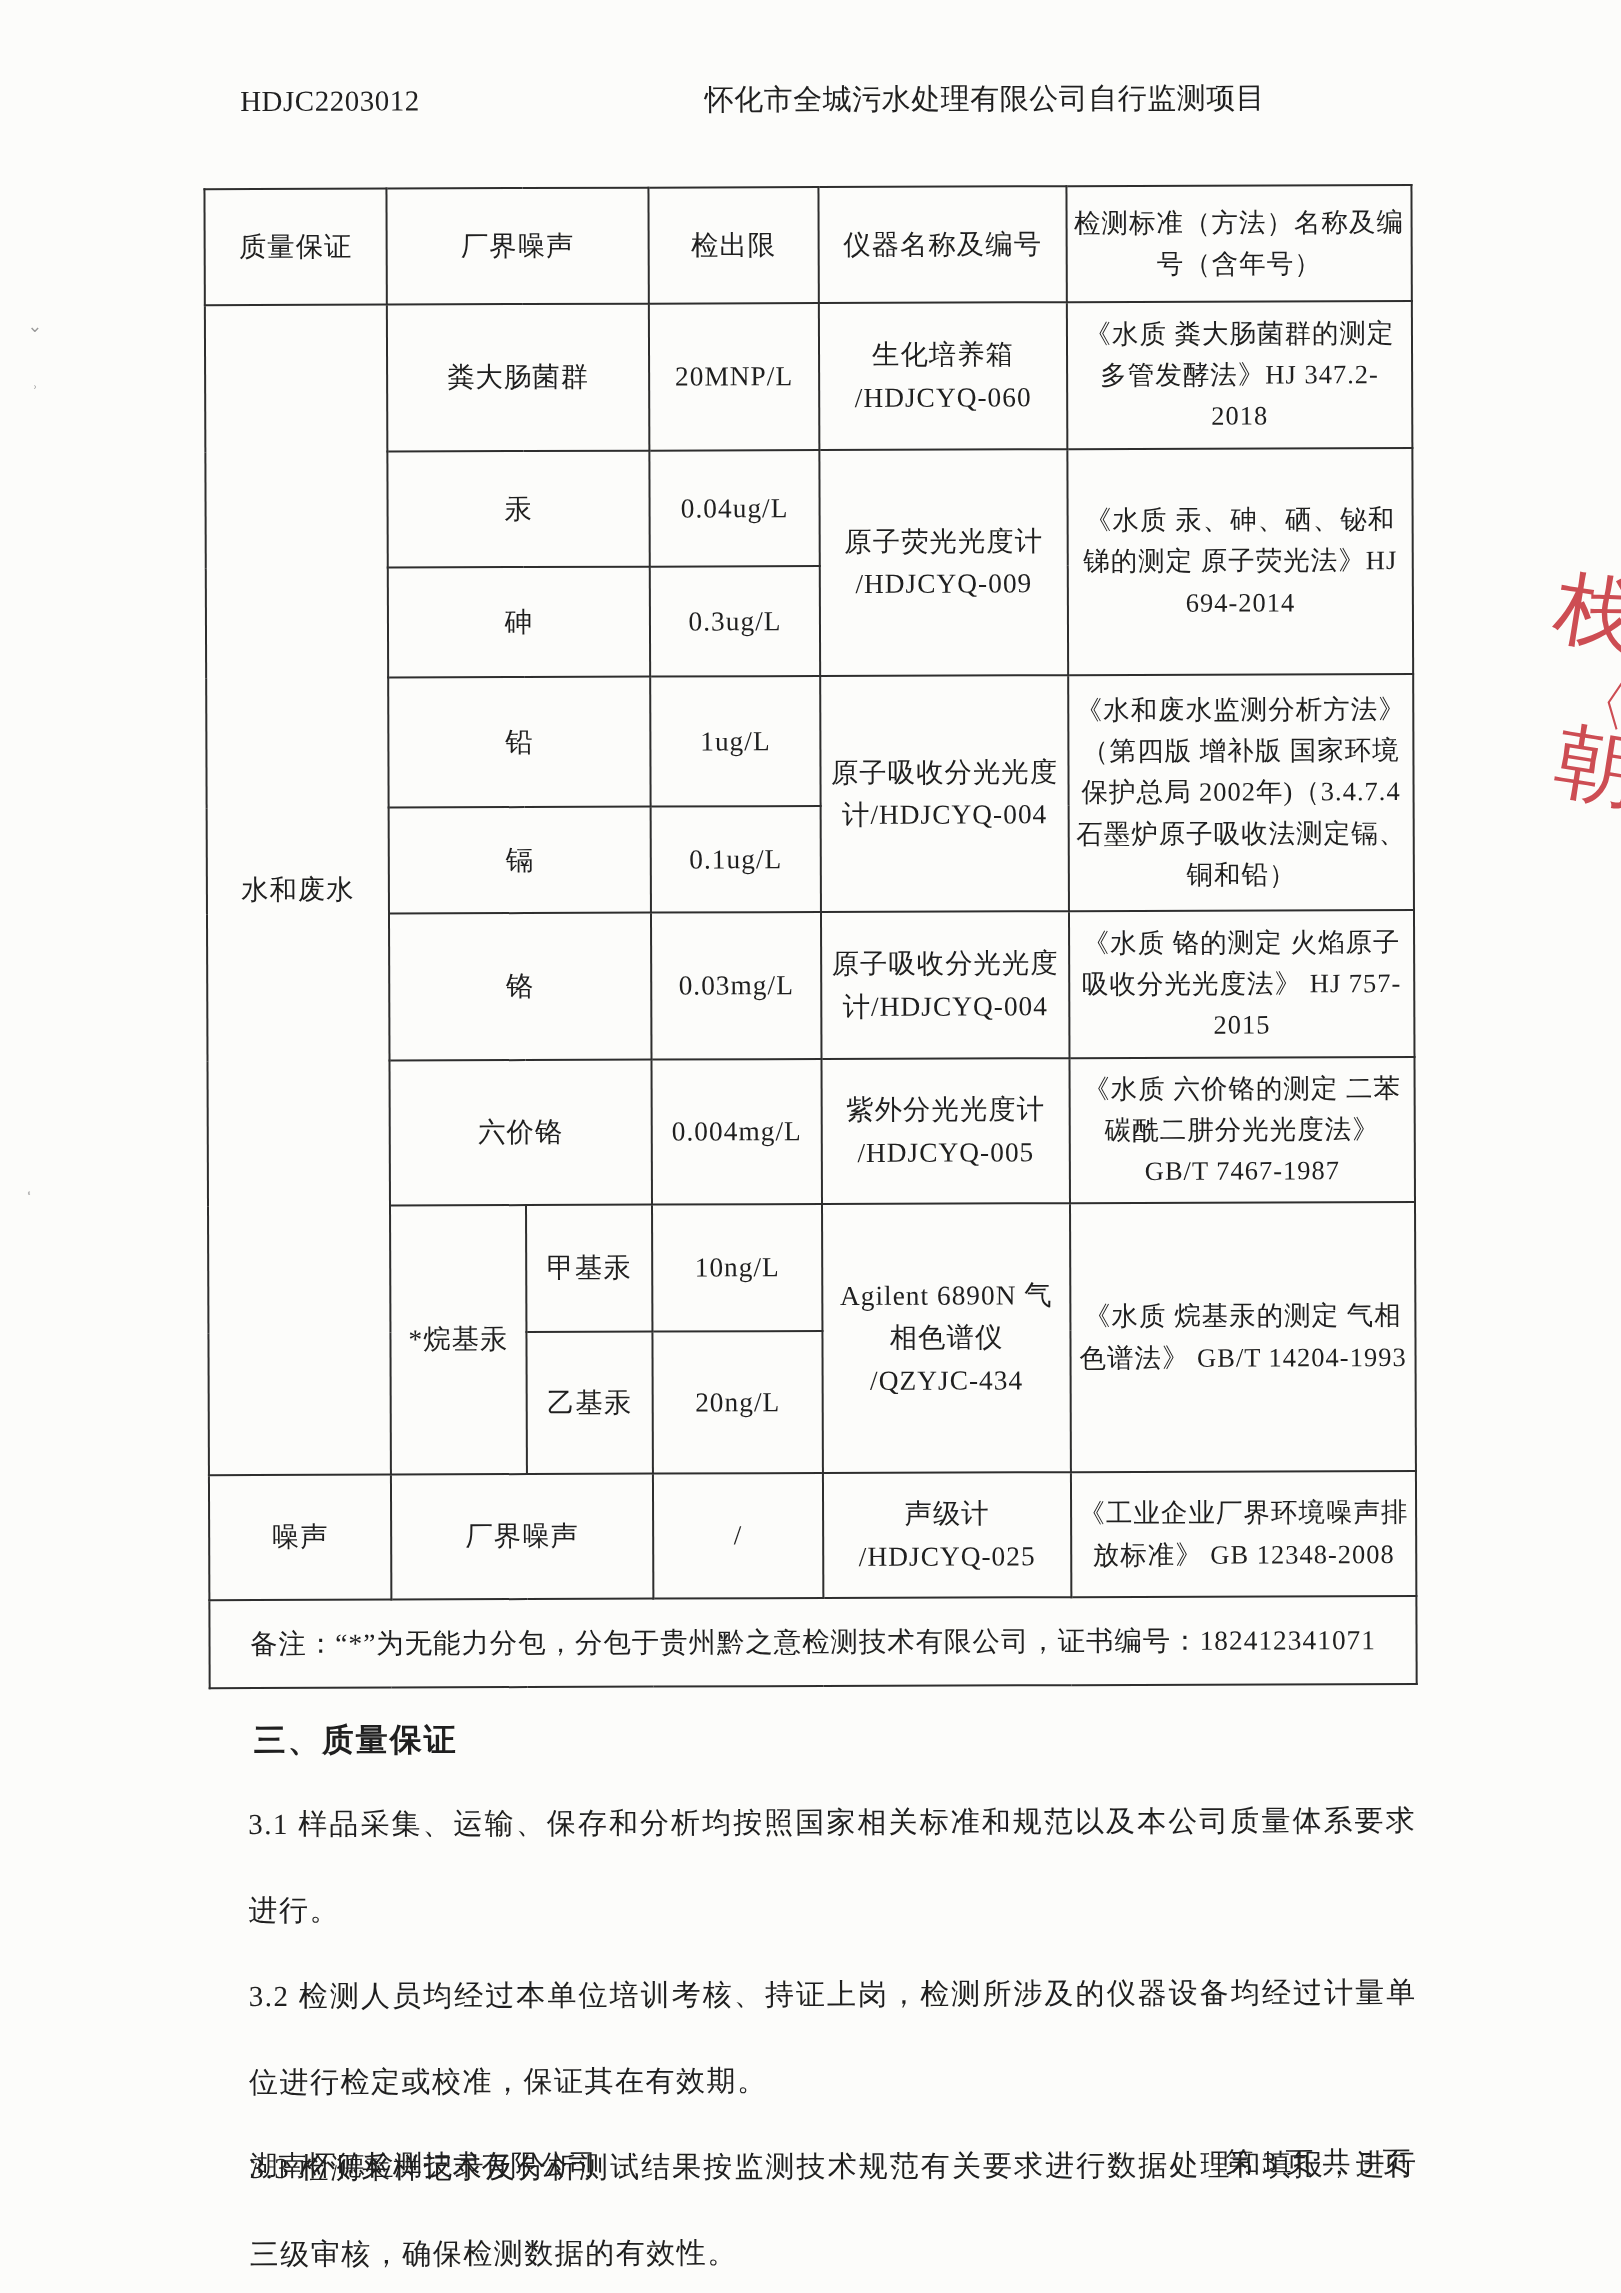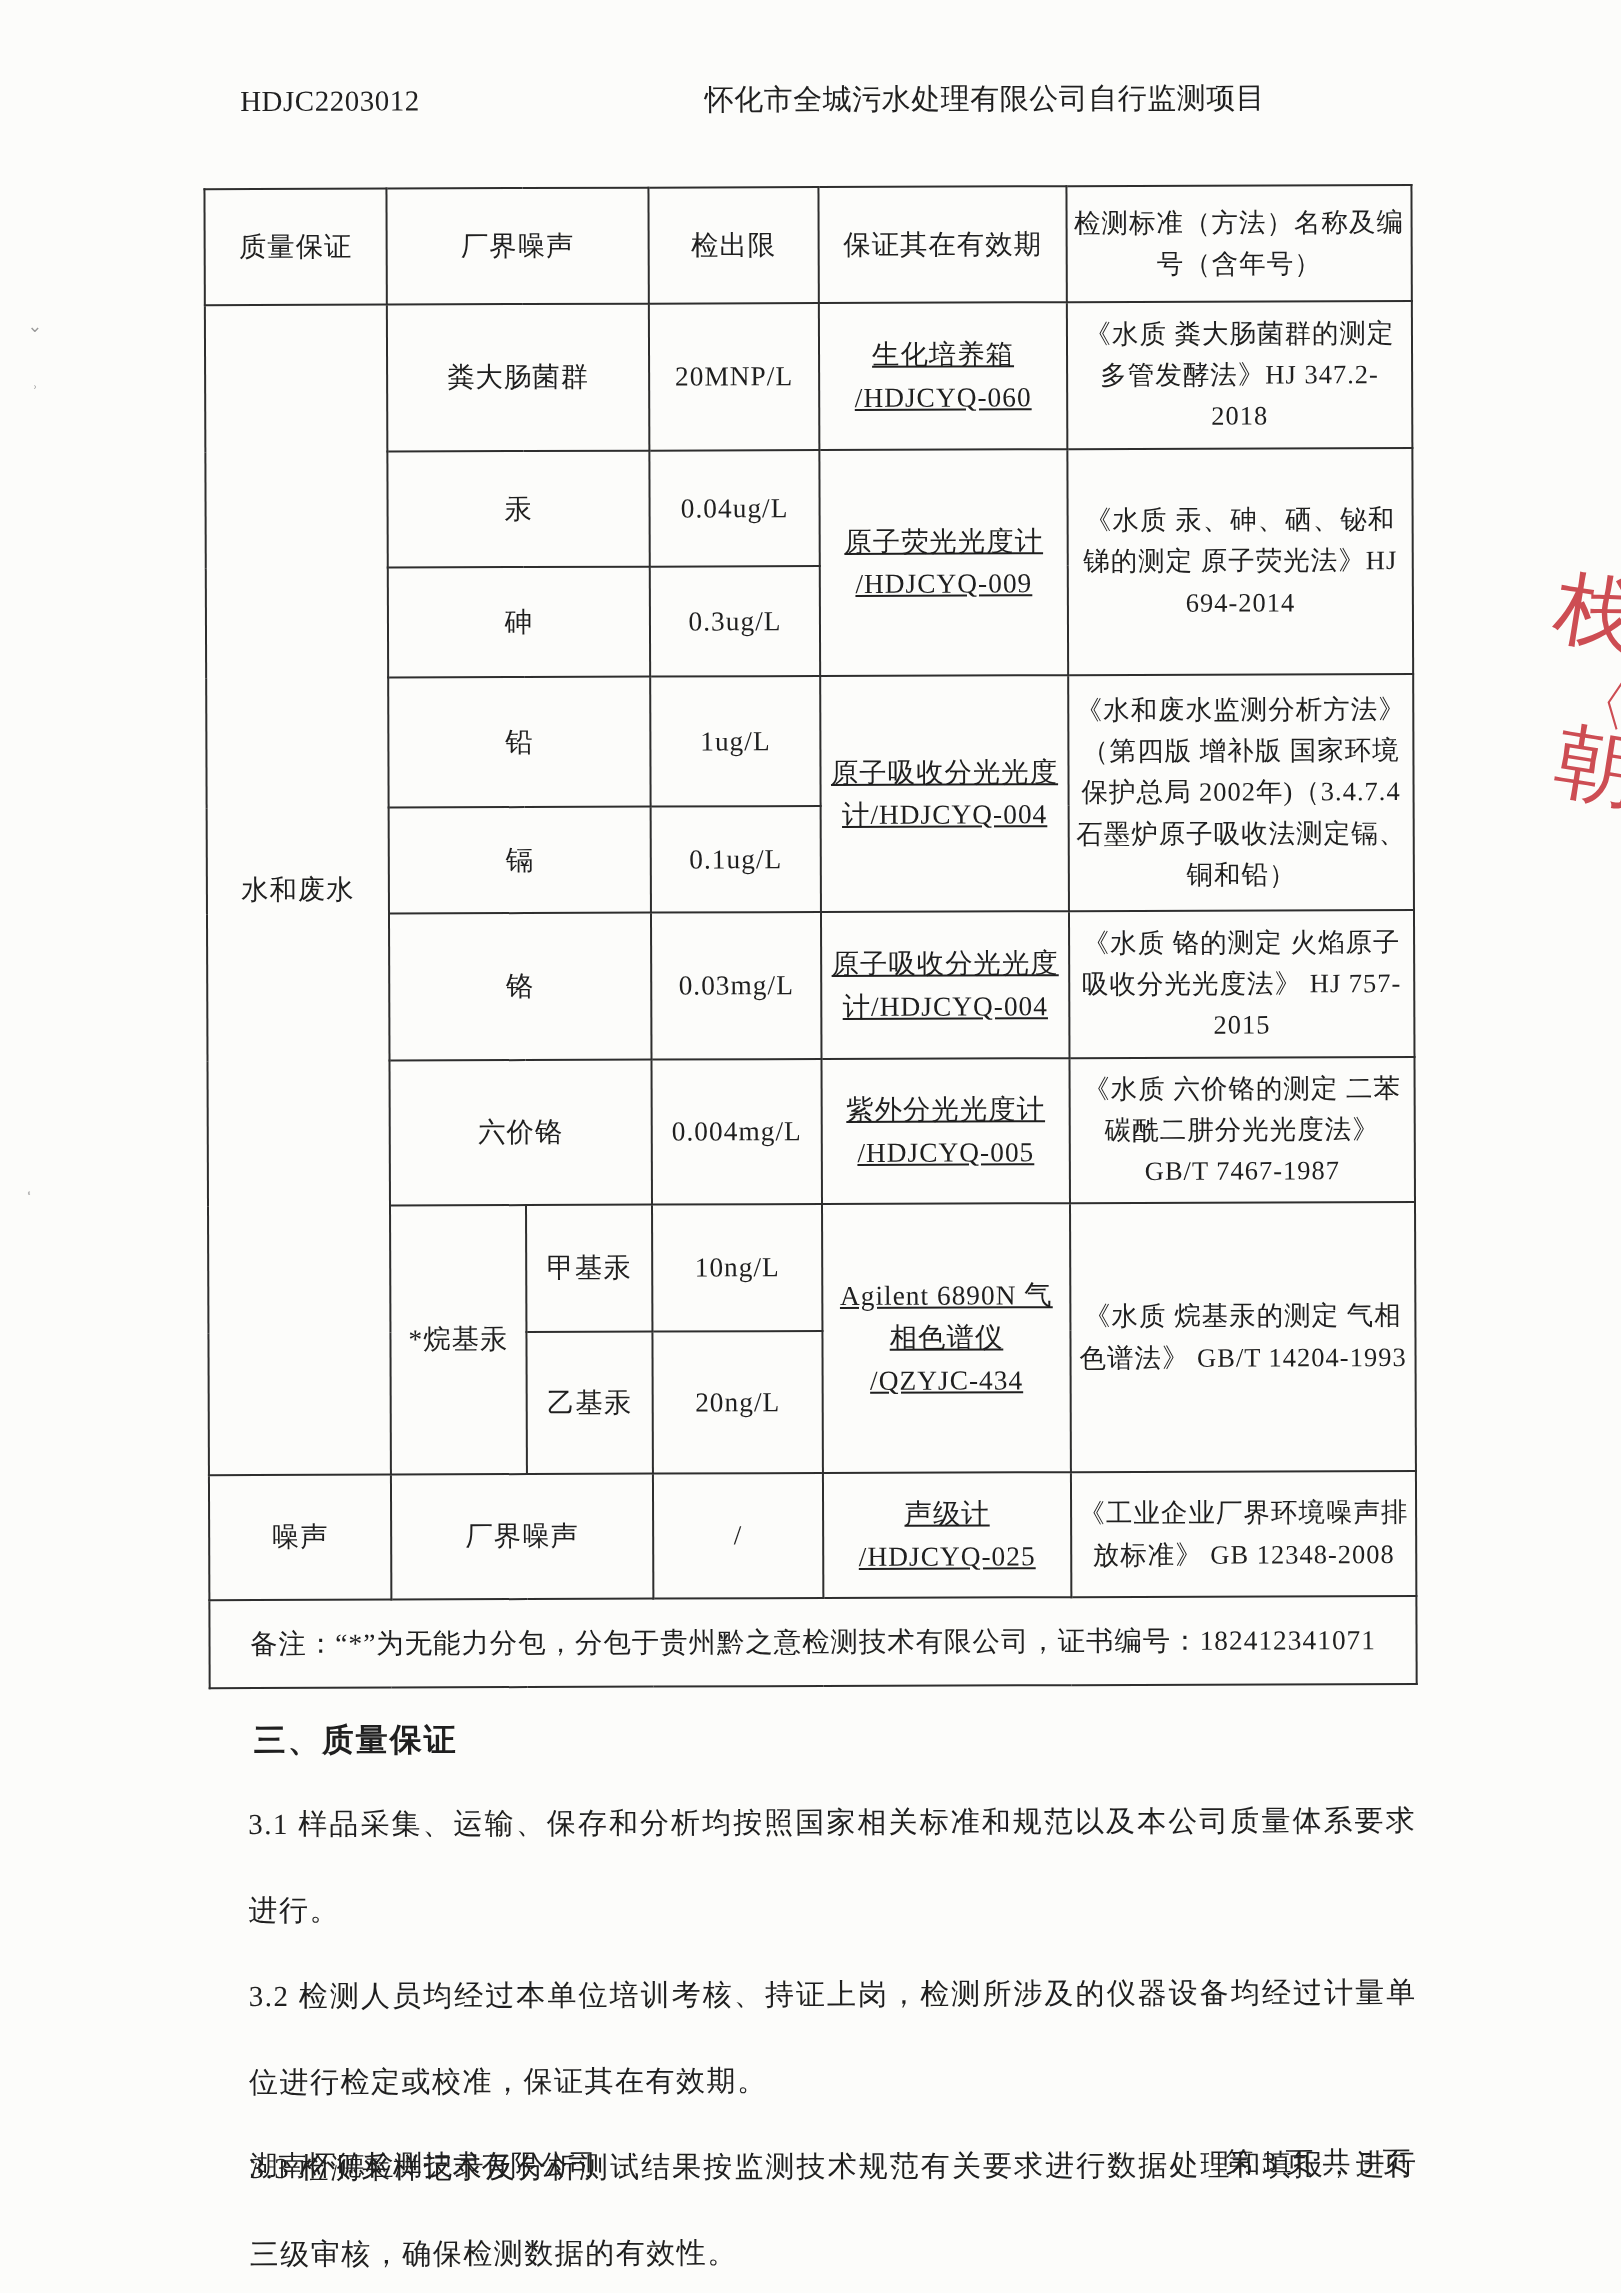"保证其在有效期" th { text: 保证其在有效期 -> 仪器名称及编号 }
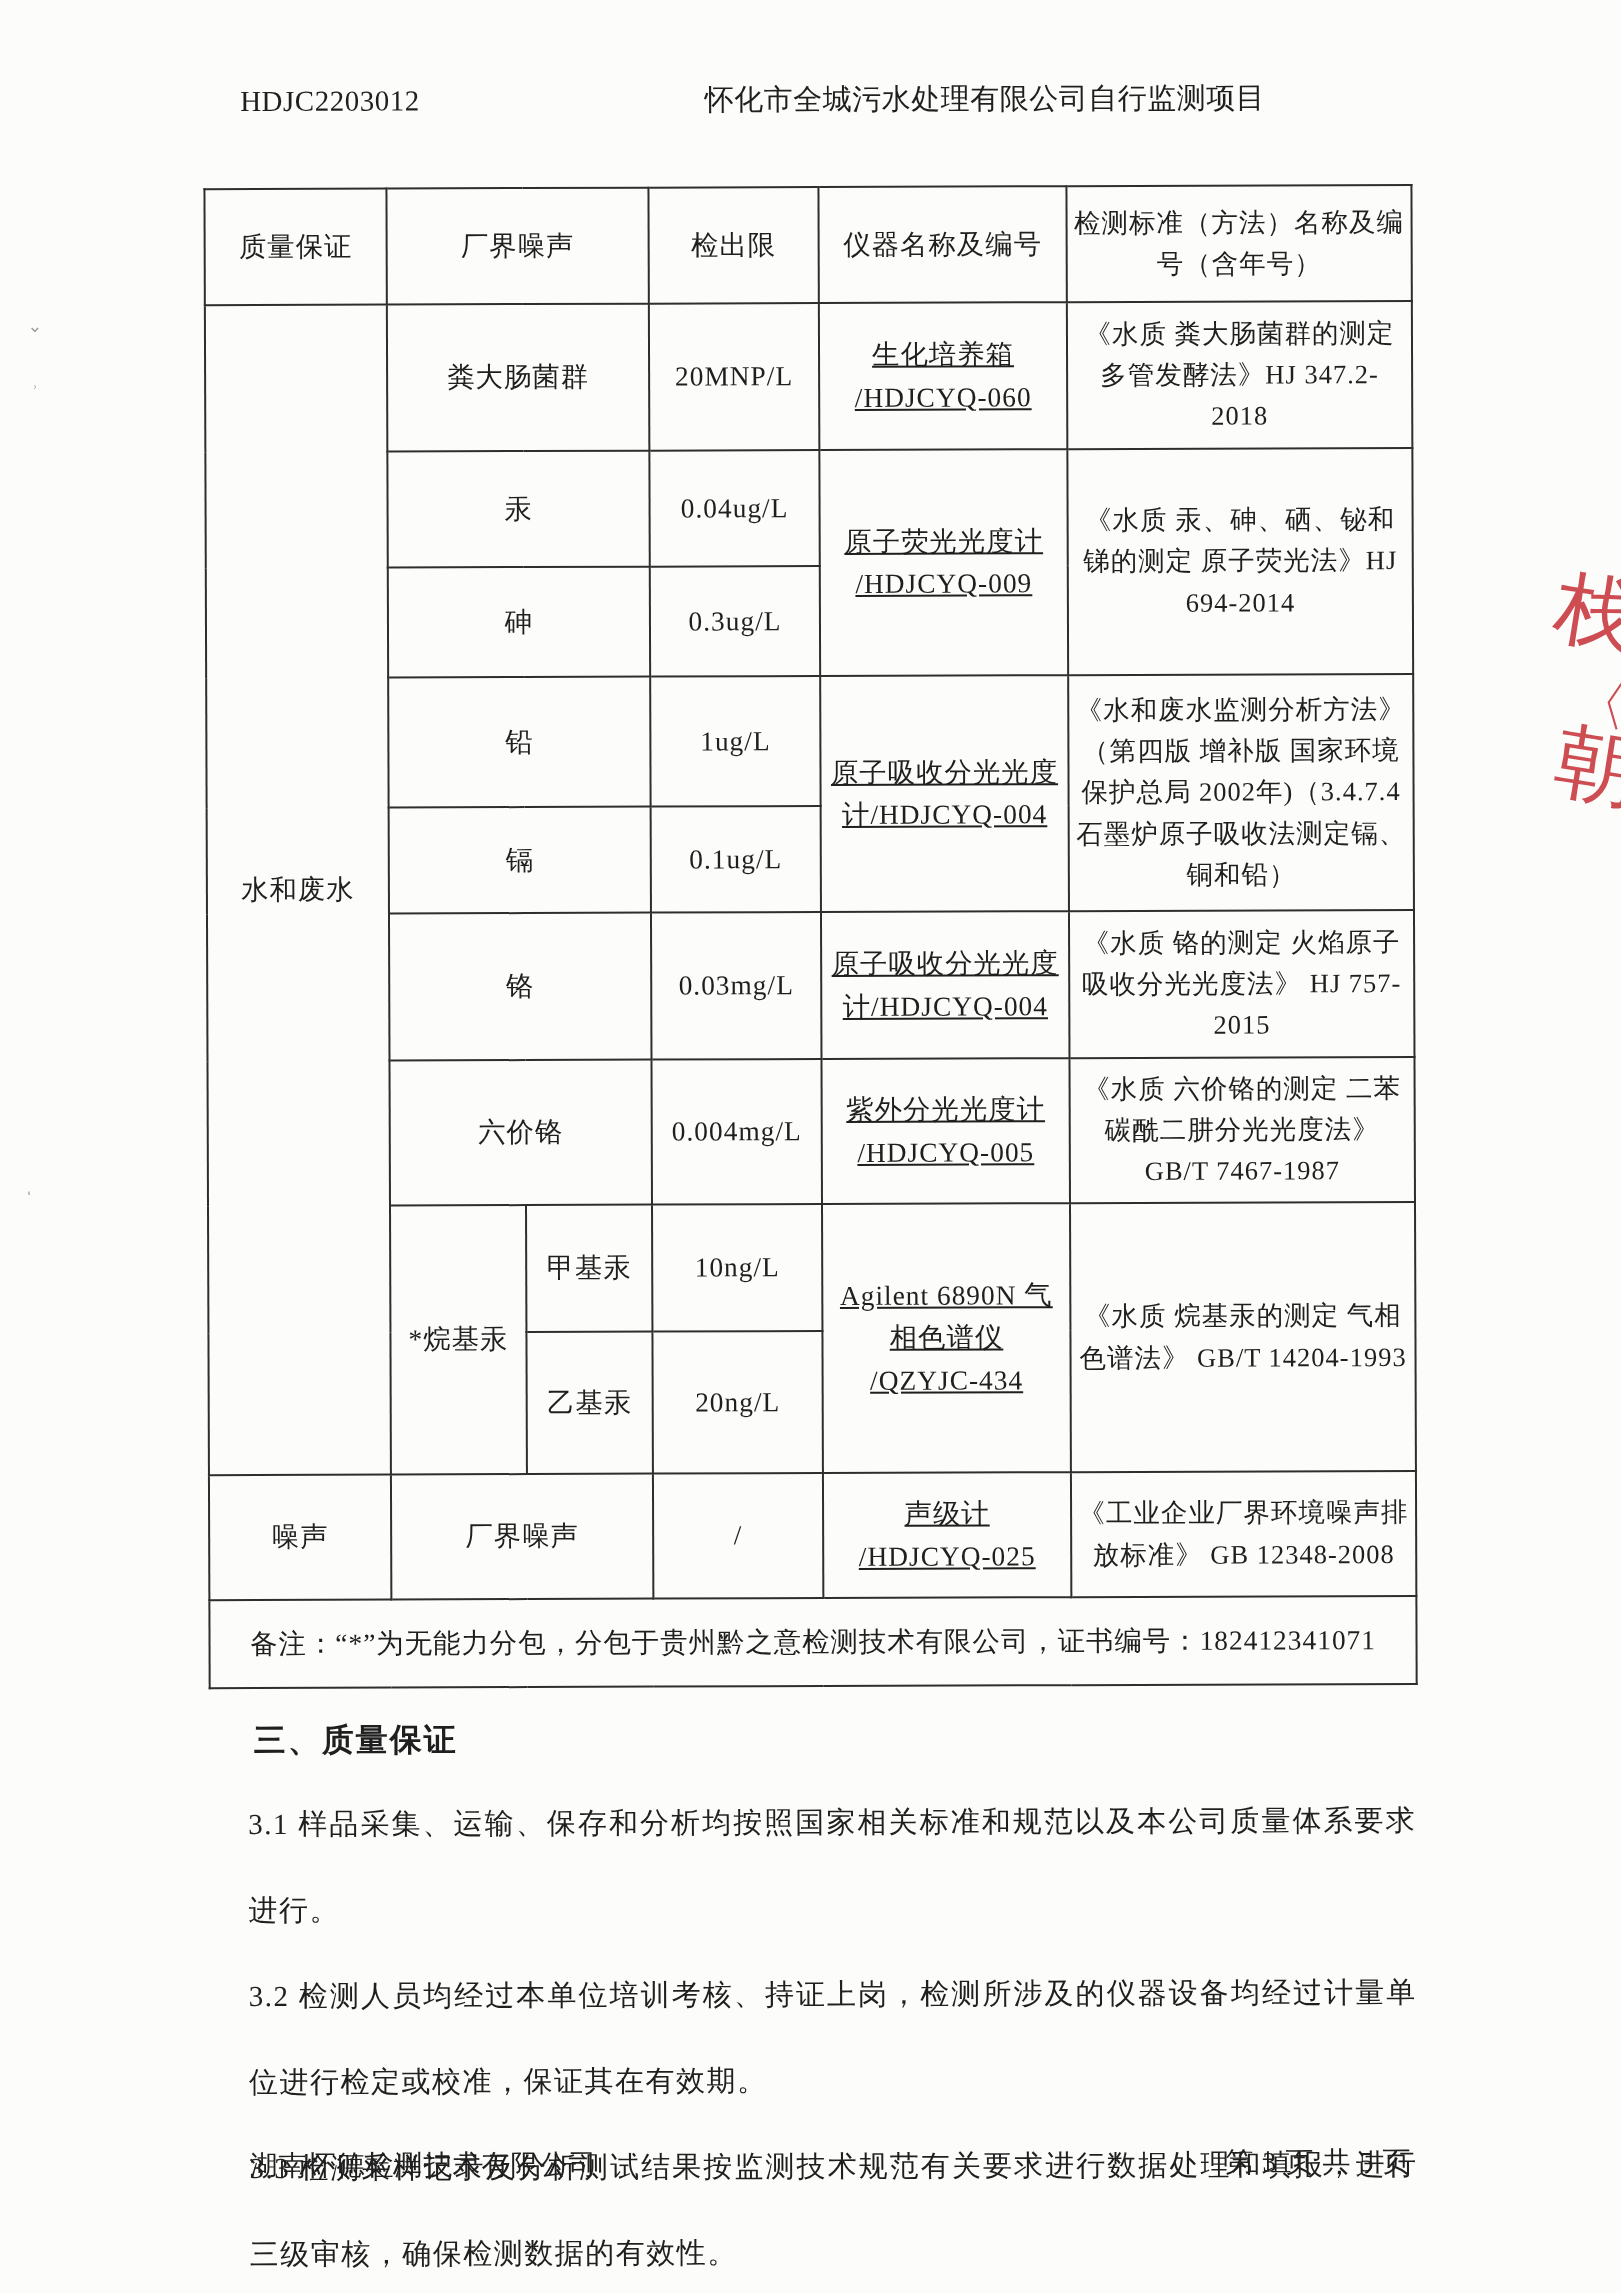"生化培养箱" td.pre { text-decoration: underline -> none }
